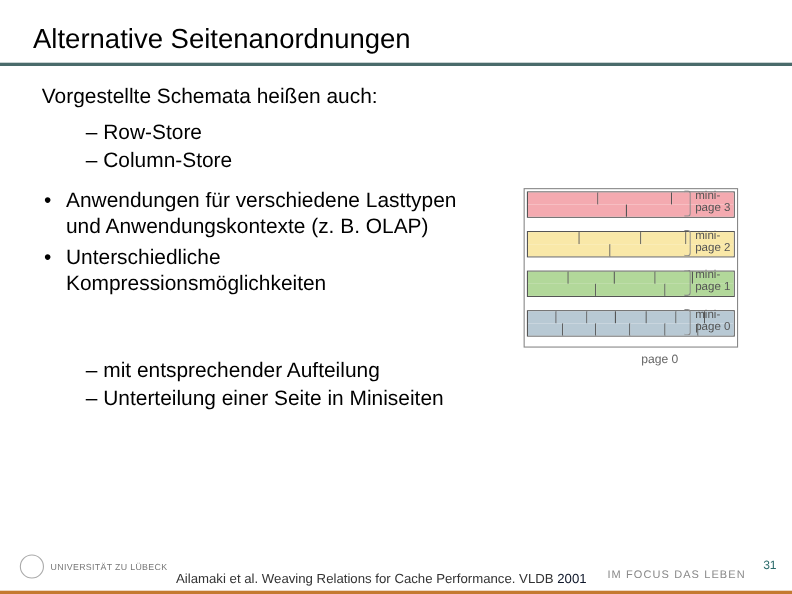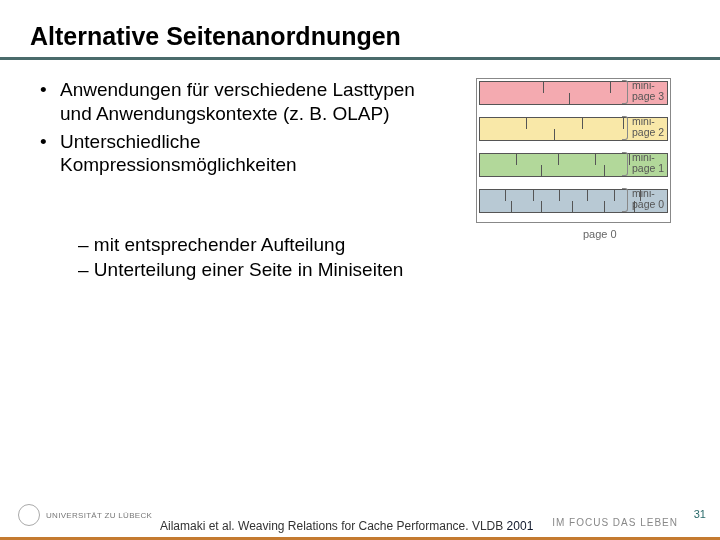"Alternative Seitenanordnungen" .title { font-weight: bold -> normal }
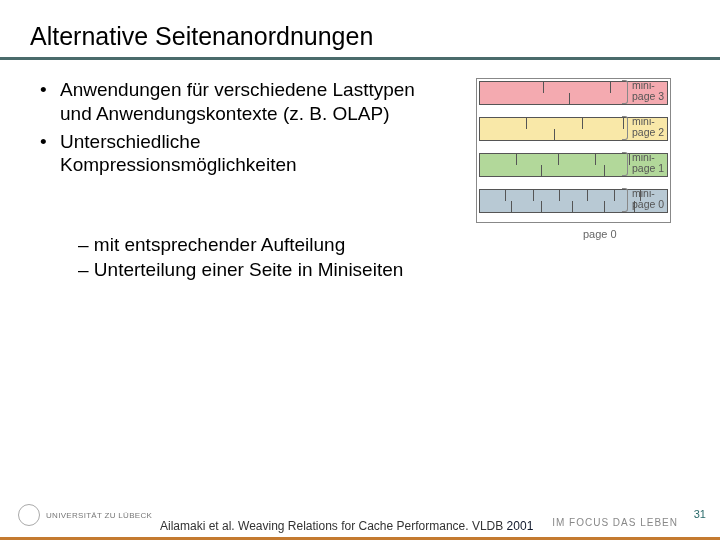"Vorgestellte Schemata heißen auch:" p.intro { html: none -> <p>Vorgestellte Schemata heißen auch:</p> }
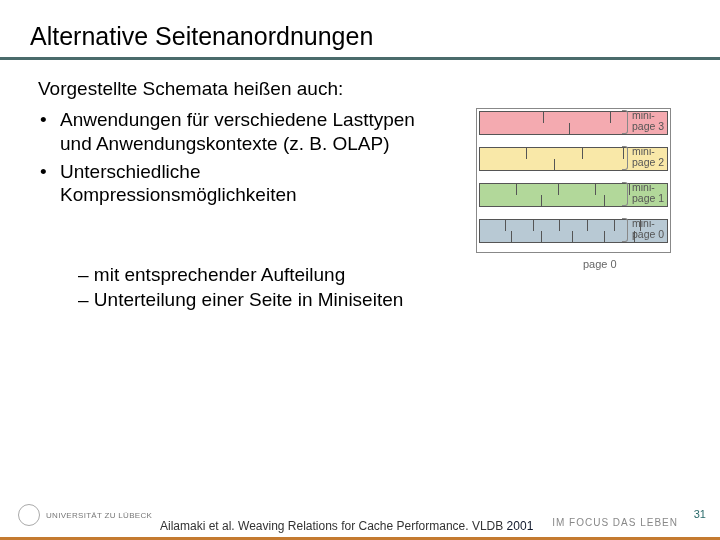"Row-Store" ul.dash-list { html: none -> <ul> <li>Row-Store</li> <li>Column-Store</li> </ul> }
